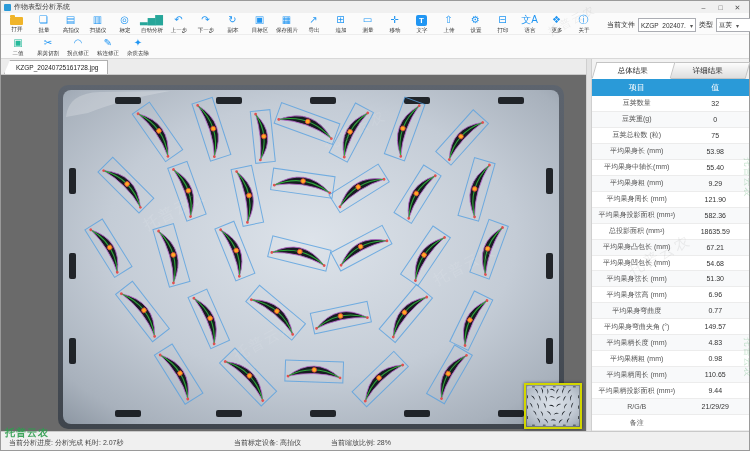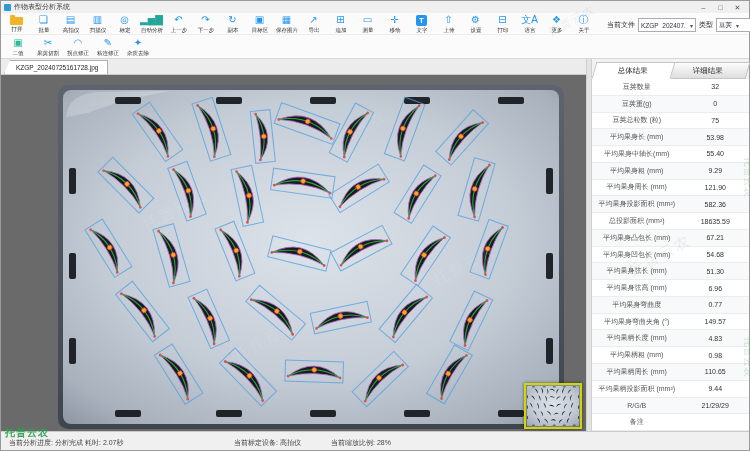"项目" div.table-header { html: none -> <div> <span>项目</span> <span>值</span> </div> }
